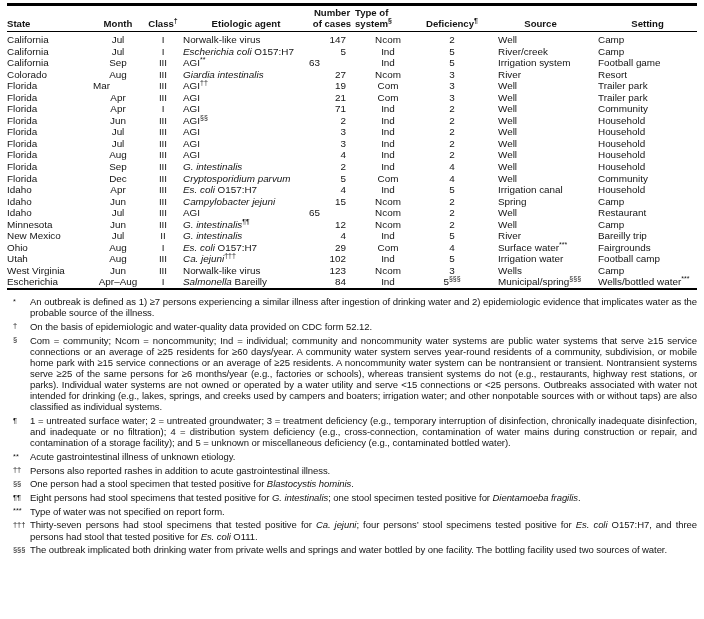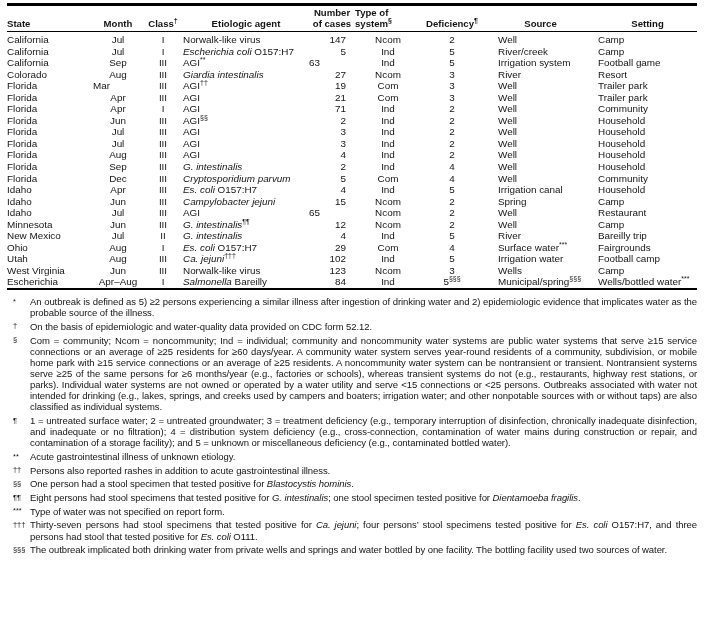"An outbreak is defined as" div.fn-text { text: 5) ≥2 -> 1) ≥7 }
